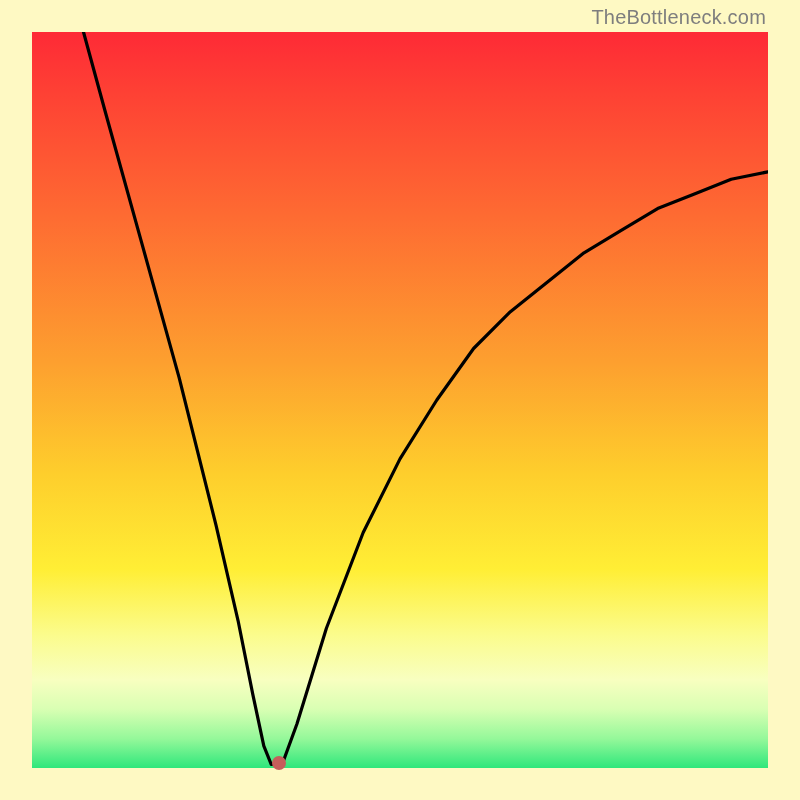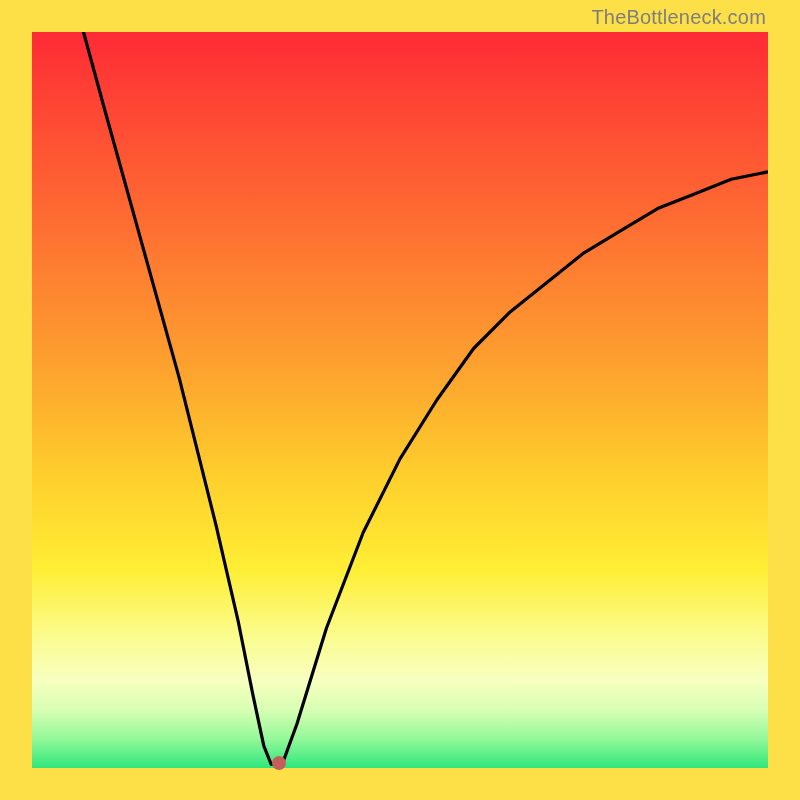"TheBottleneck.com" .frame { background: #fde047 -> #fef9c3 }
